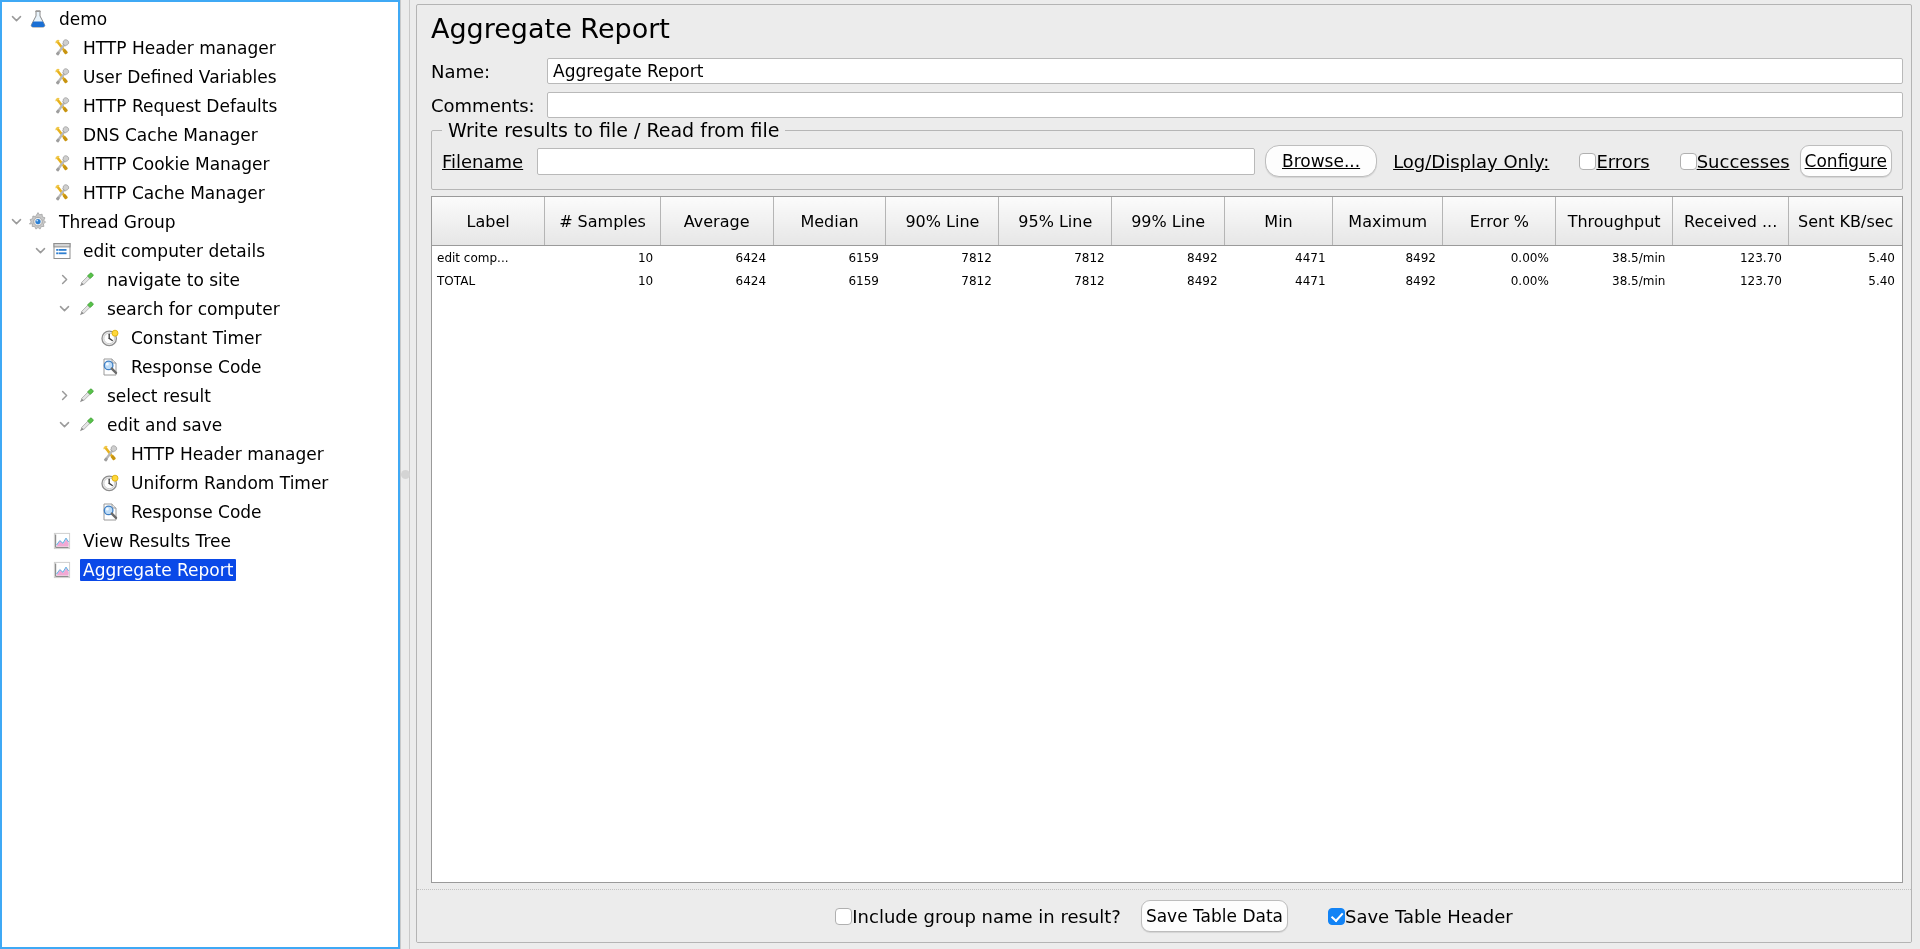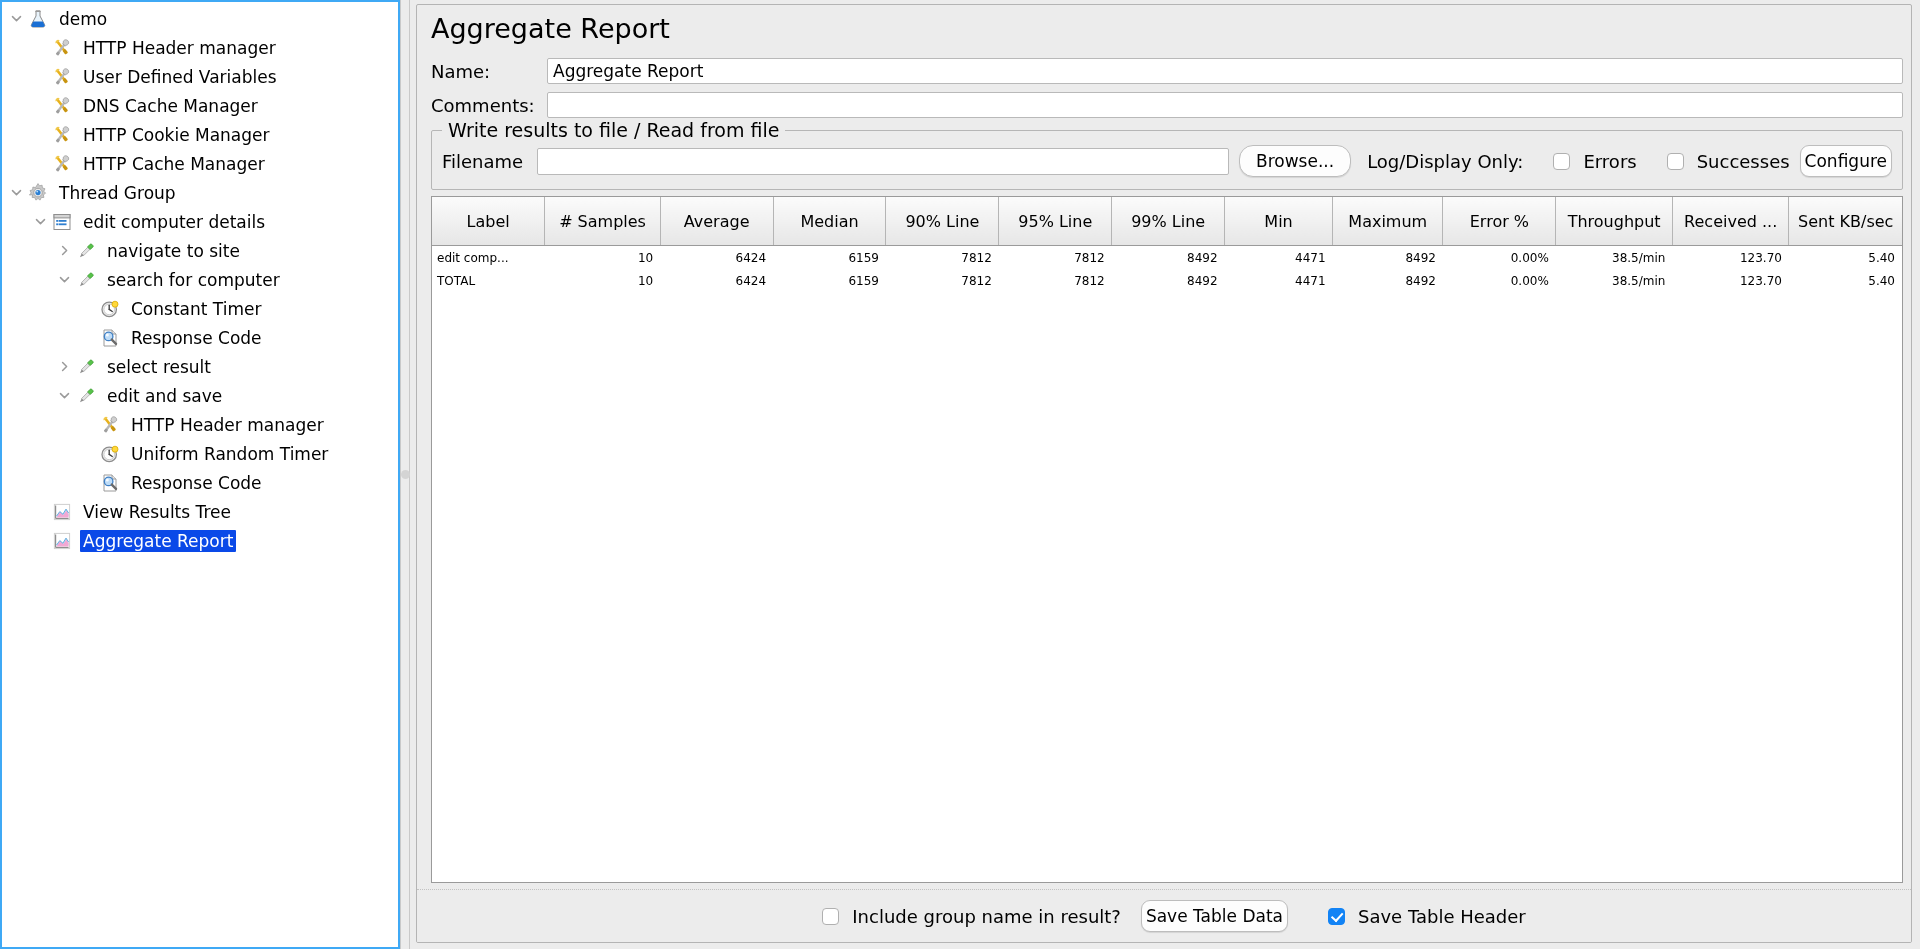"HTTP Request Defaults" div.tree-row { html: none -> <div> <span></span> <span> <svg> <g> <rect></rect> <rect></rect> <path></path> </g> <g> <rect></rect> <path></path> <rect></rect> </g> </svg> </span> <span>HTTP Request Defaults</span> </div> }
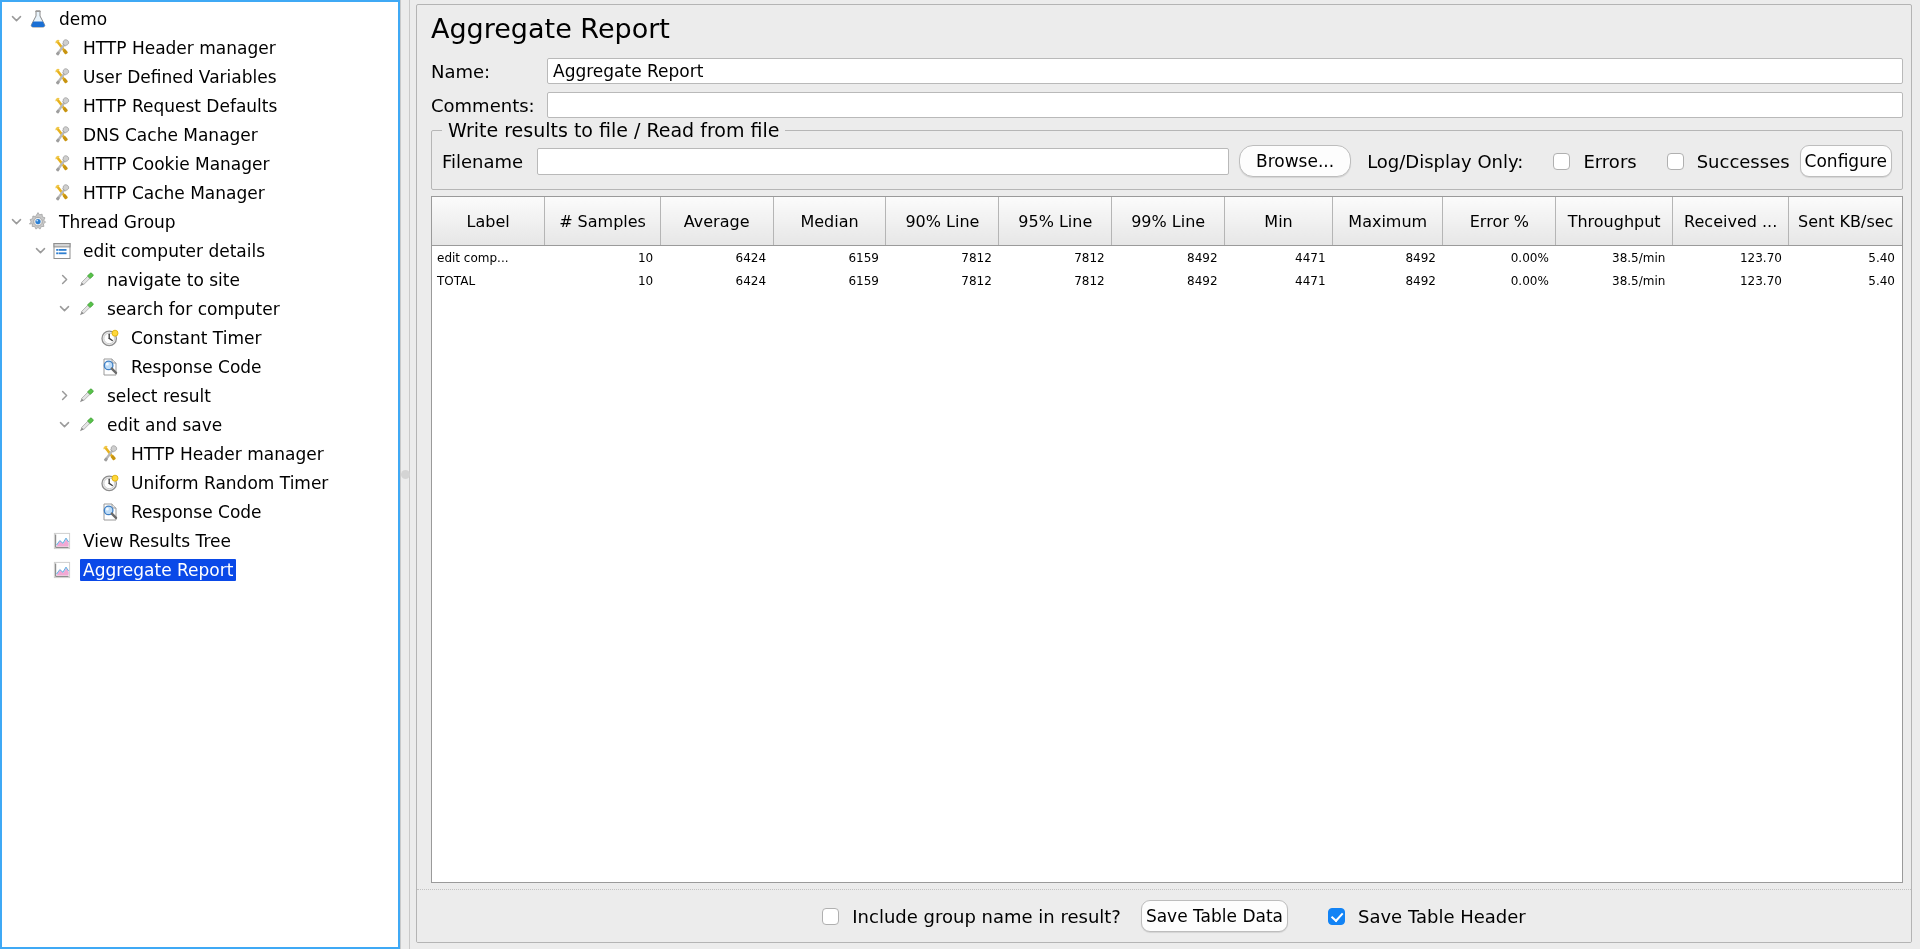"Write results to file /" .groupbox { text-decoration: none -> underline }
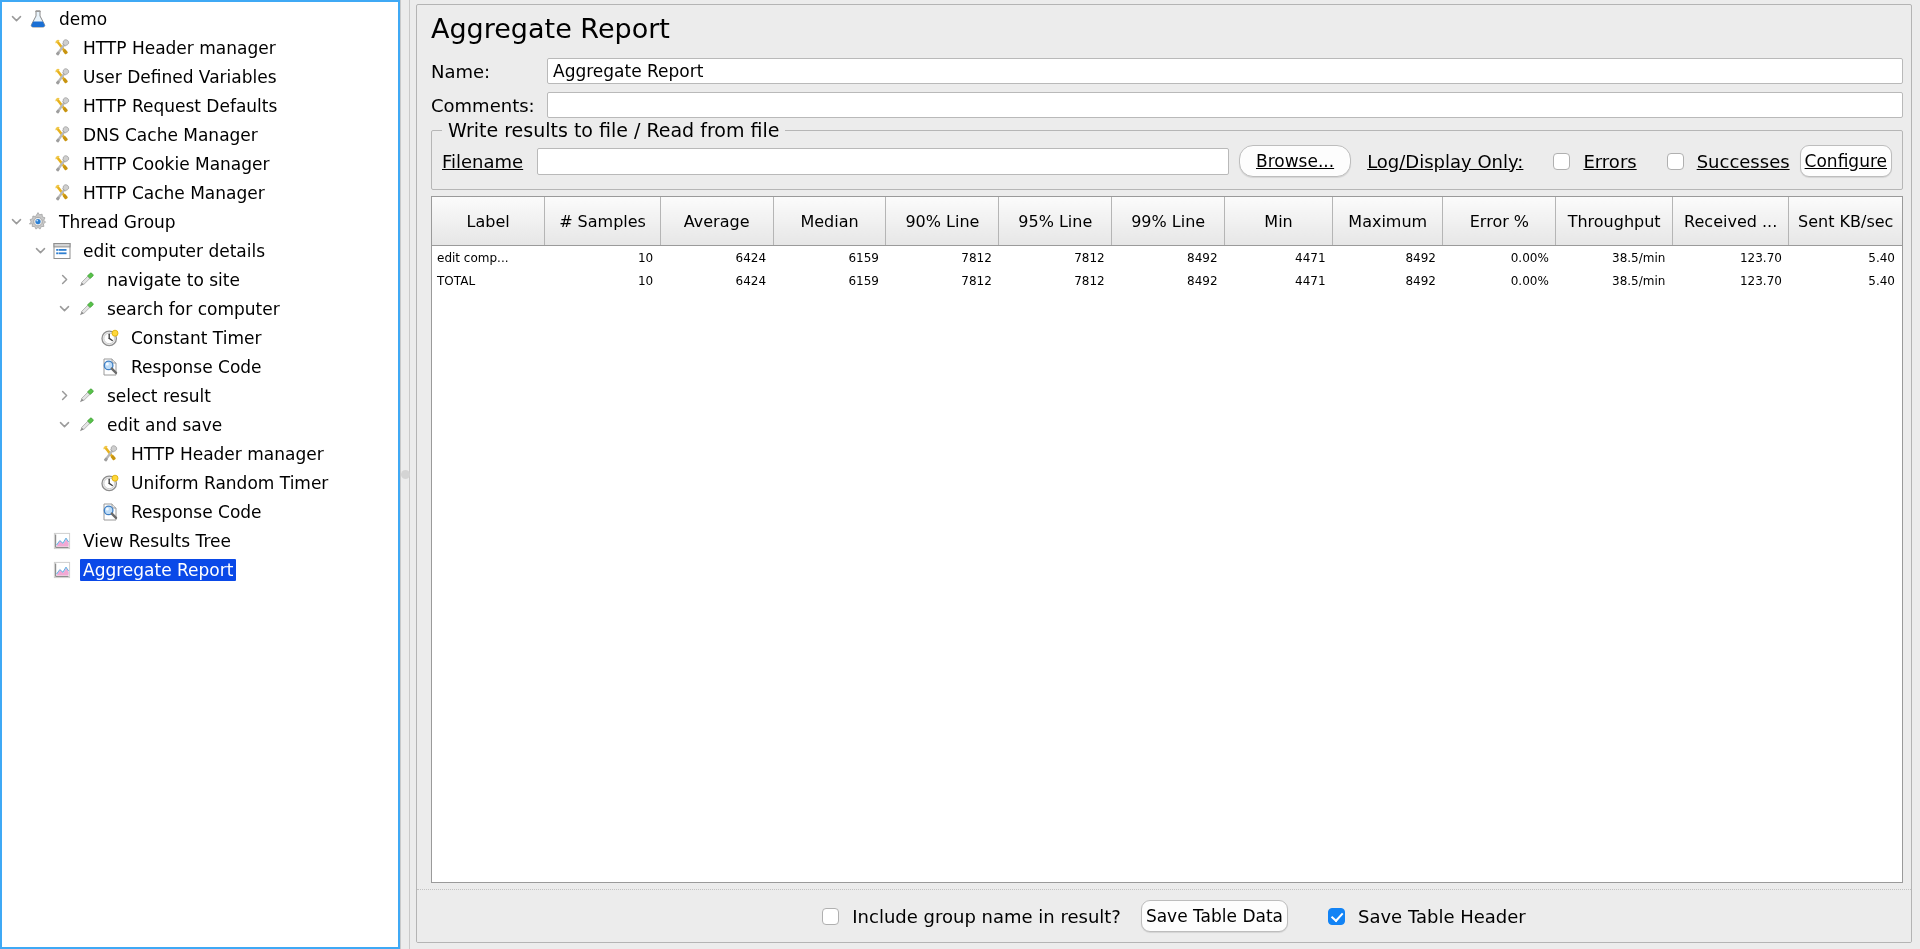"Errors" .cbwrap { gap: 13px -> 0 }
